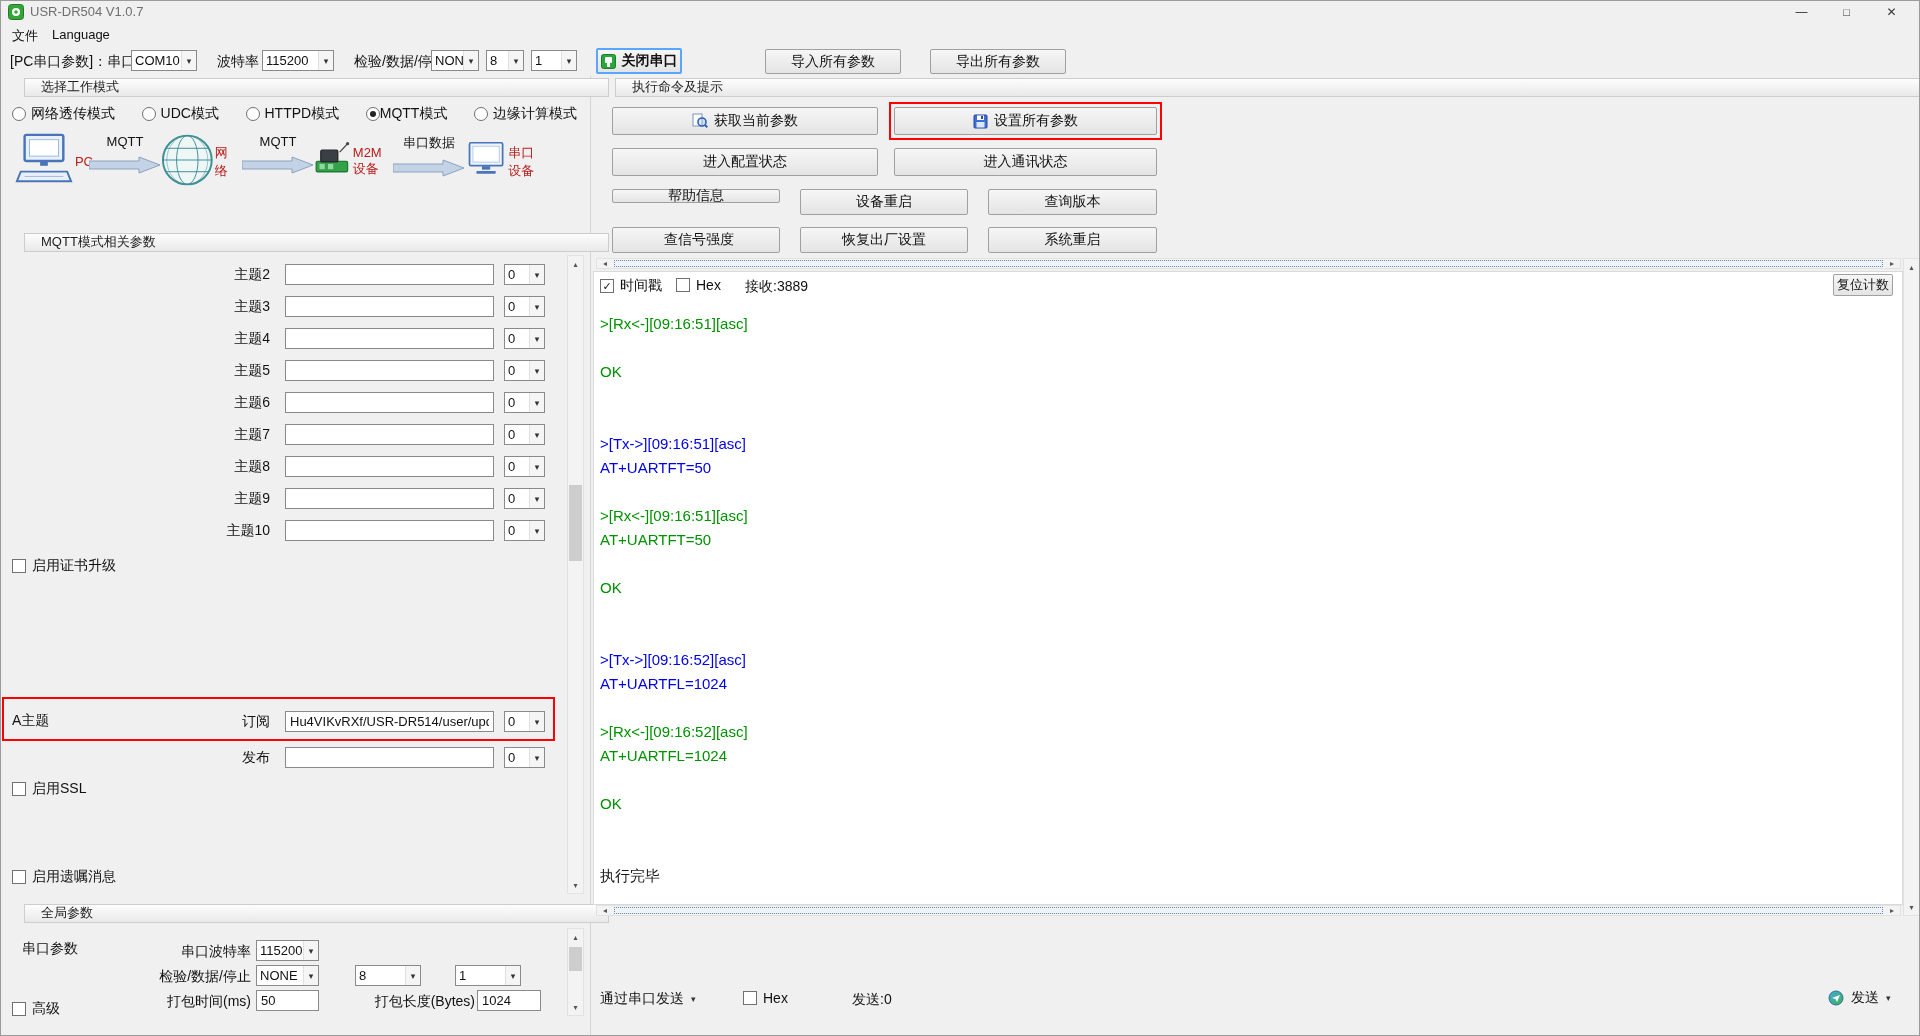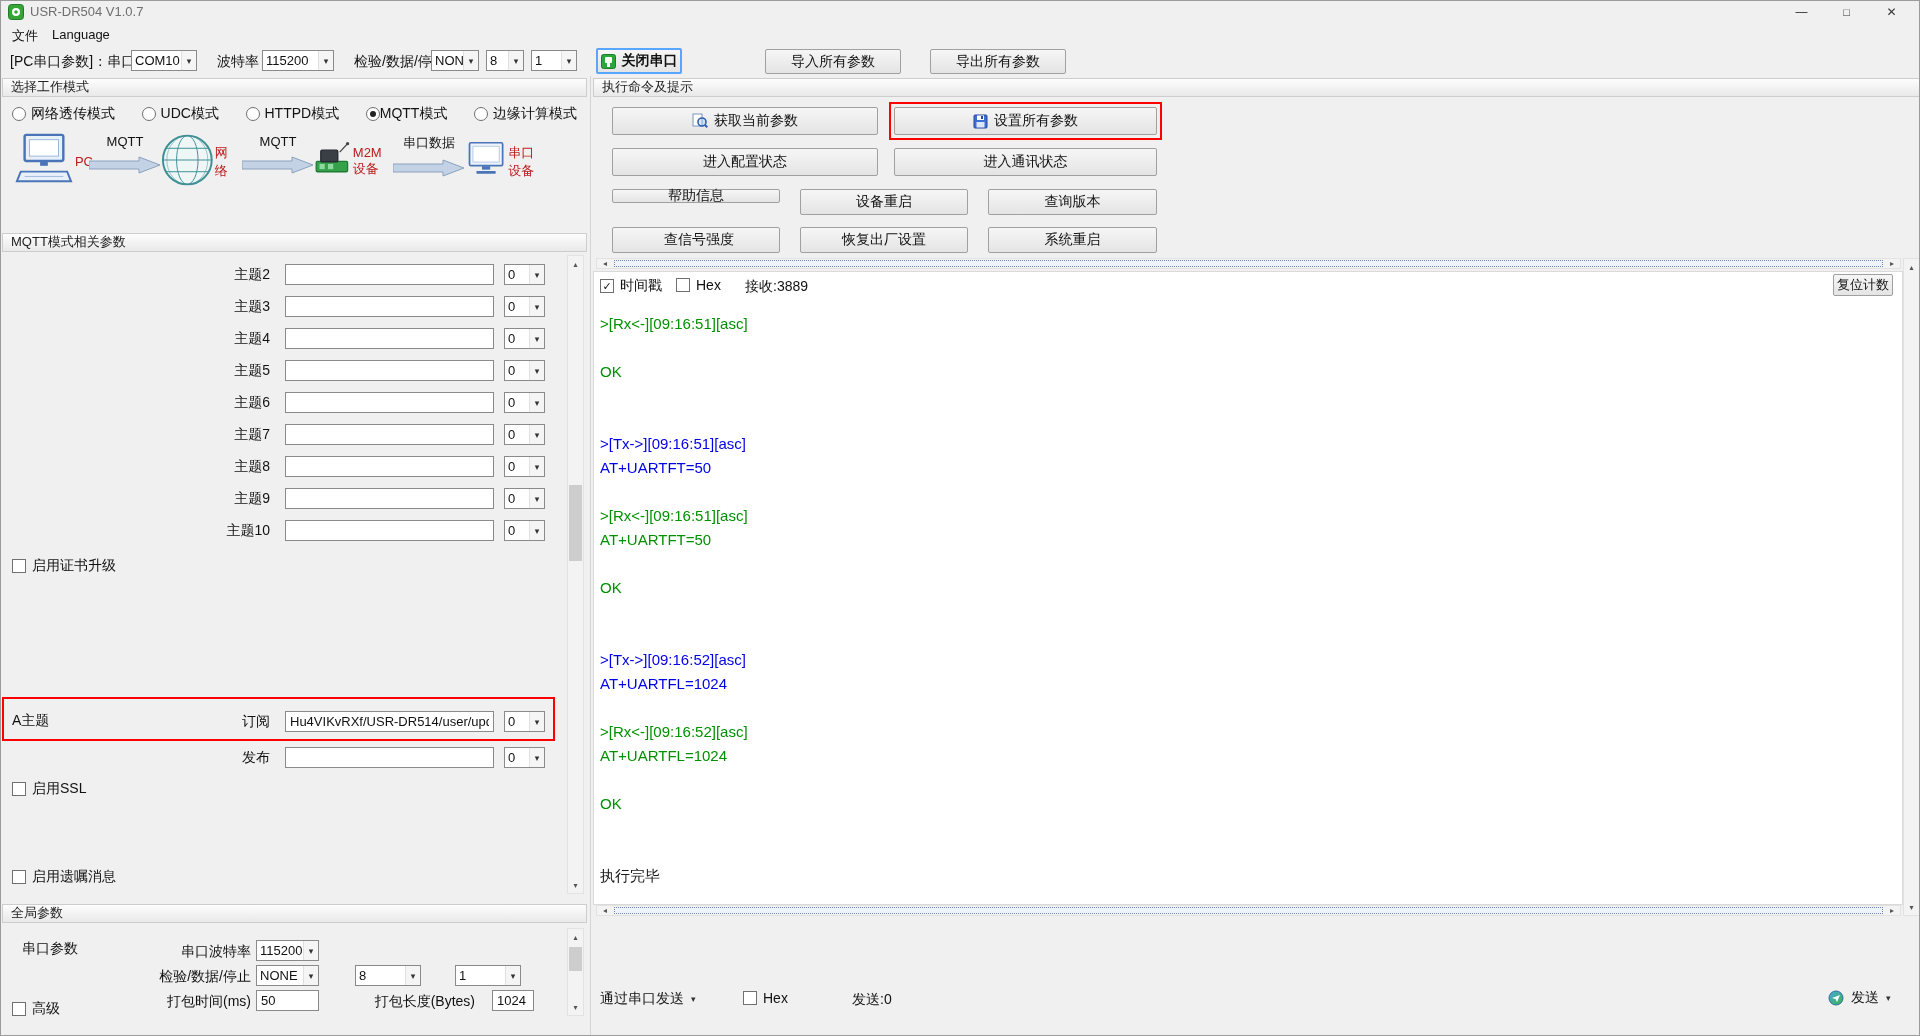"选择工作模式" .hdr { margin-left: none -> 22px; padding-left: 8px -> 16px }
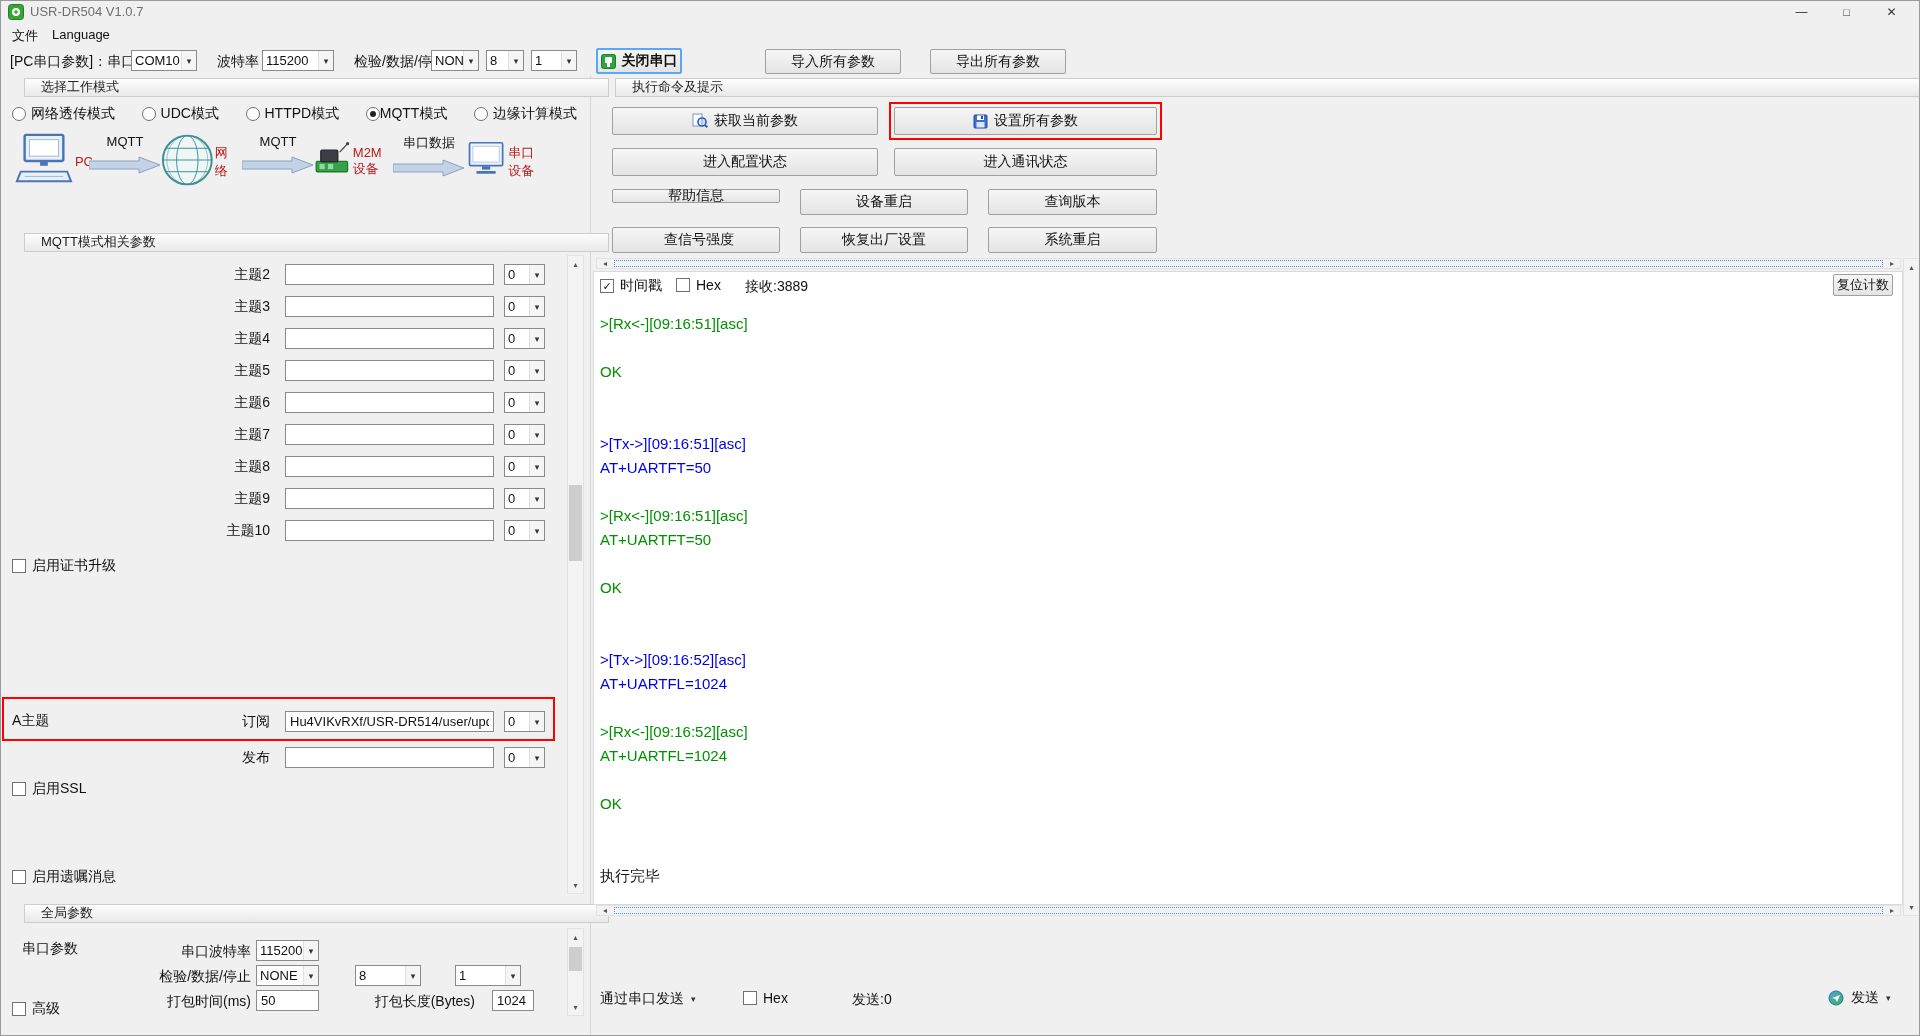"1024" input.tb { left: 492px -> 477px; width: 42px -> 64px }
